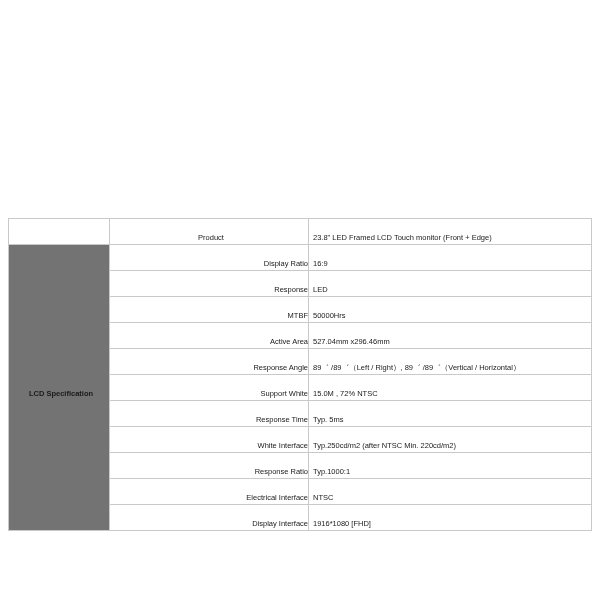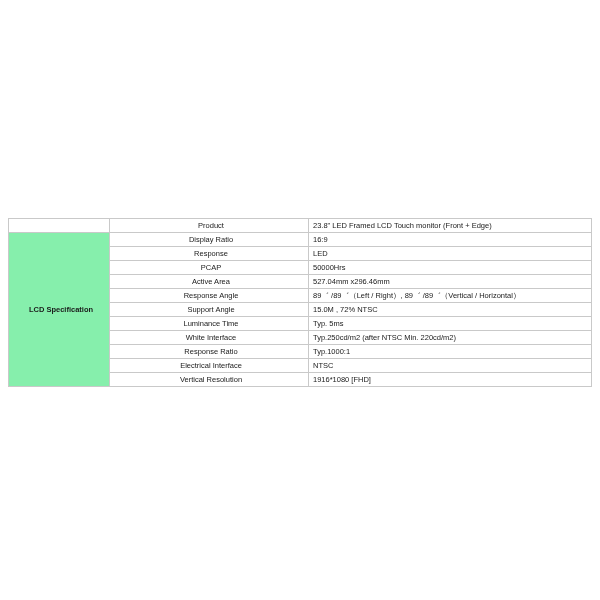"Product" table.spec td { padding: 0 0 0 4px -> 12px 0 0 4px }
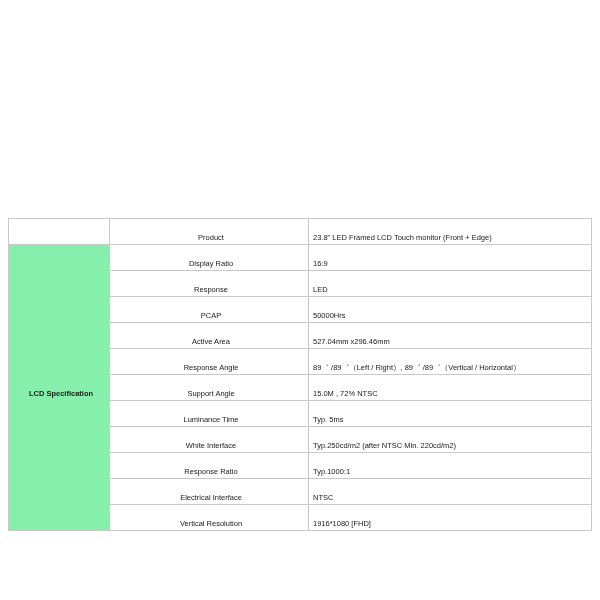"Display Ratio" td.col-key { text-align: center -> right }
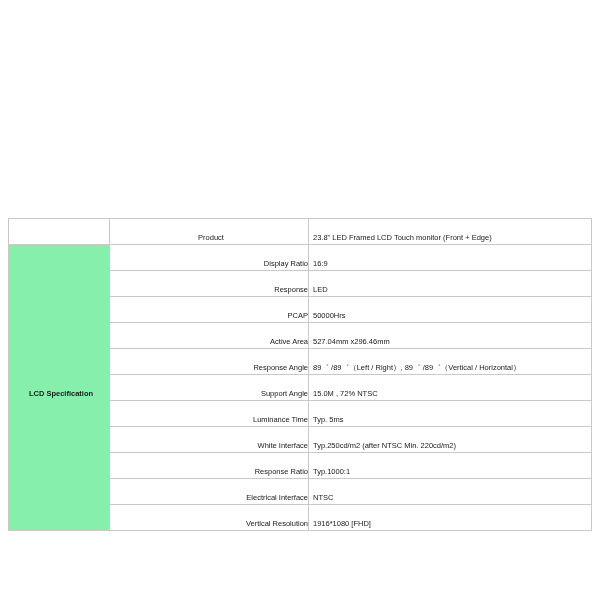"PCAP" td.col-key { text: PCAP -> MTBF }
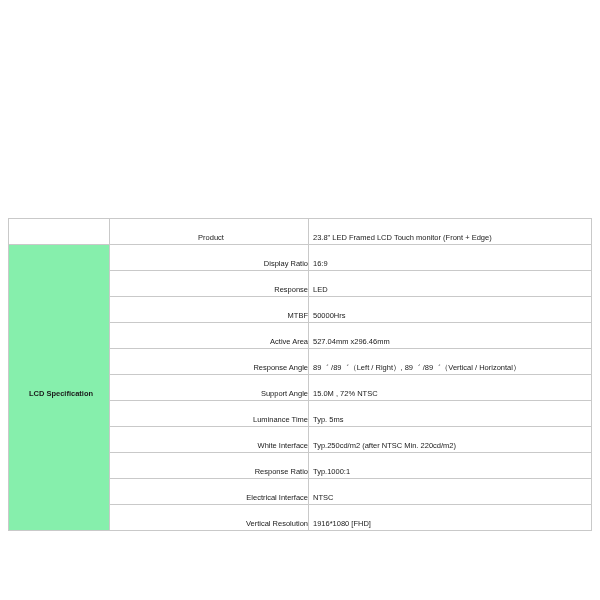"LCD Specification" td.side-label { background: #86efac -> #737373 }
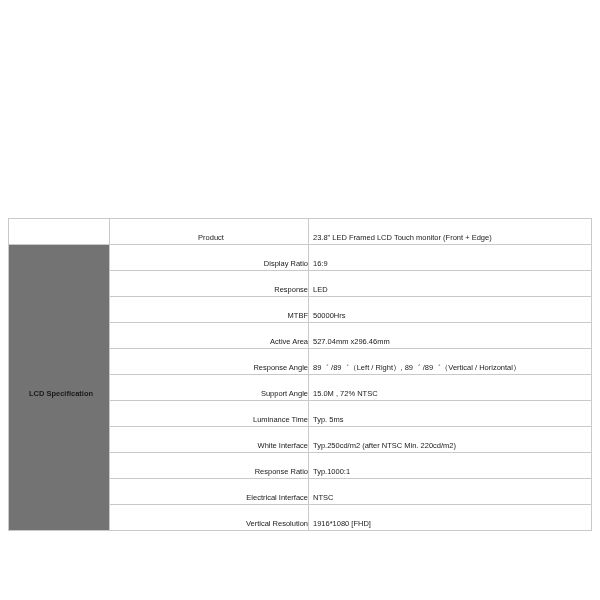"Support Angle" td.col-key { text: Angle -> White }
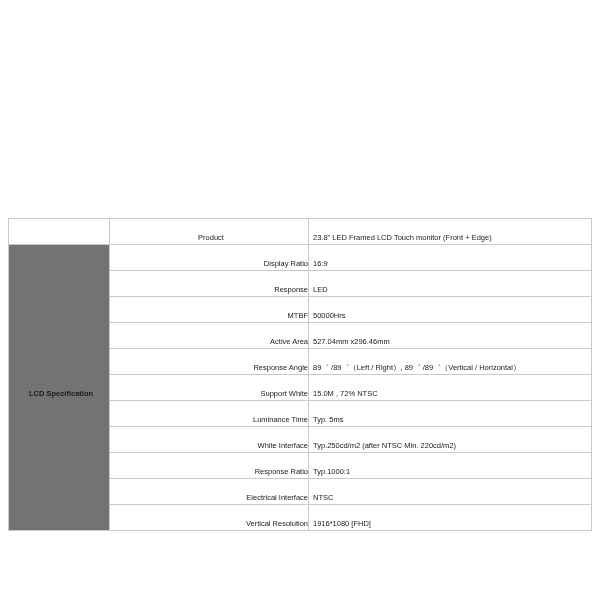"Luminance Time" td.col-key { text: Luminance -> Response }
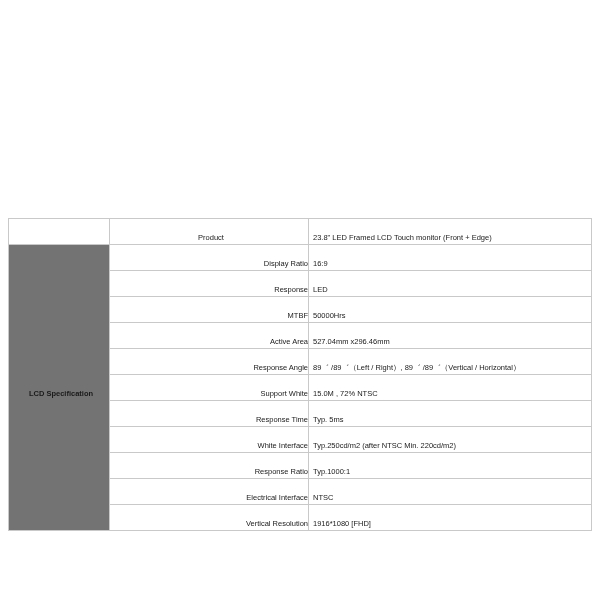"Vertical Resolution" td.col-key { text: Vertical Resolution -> Display Interface }
